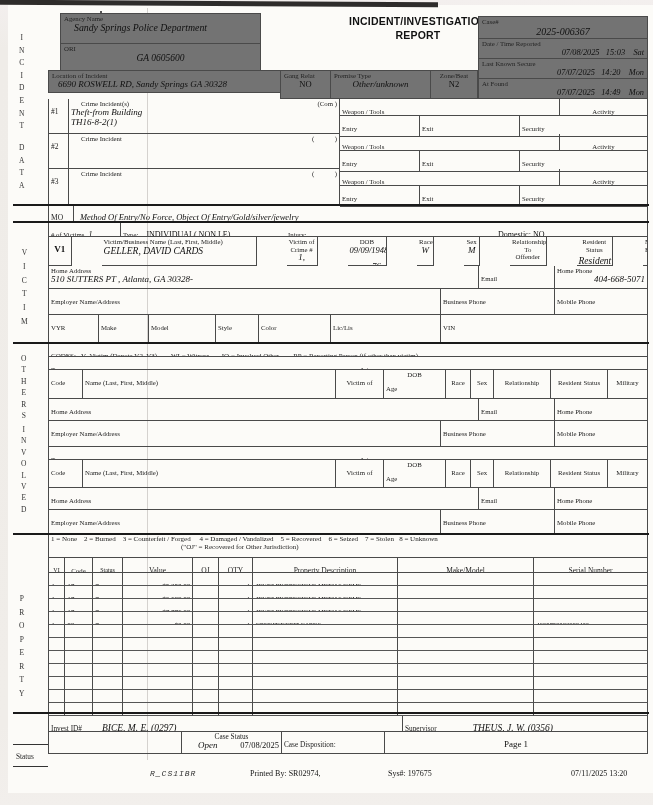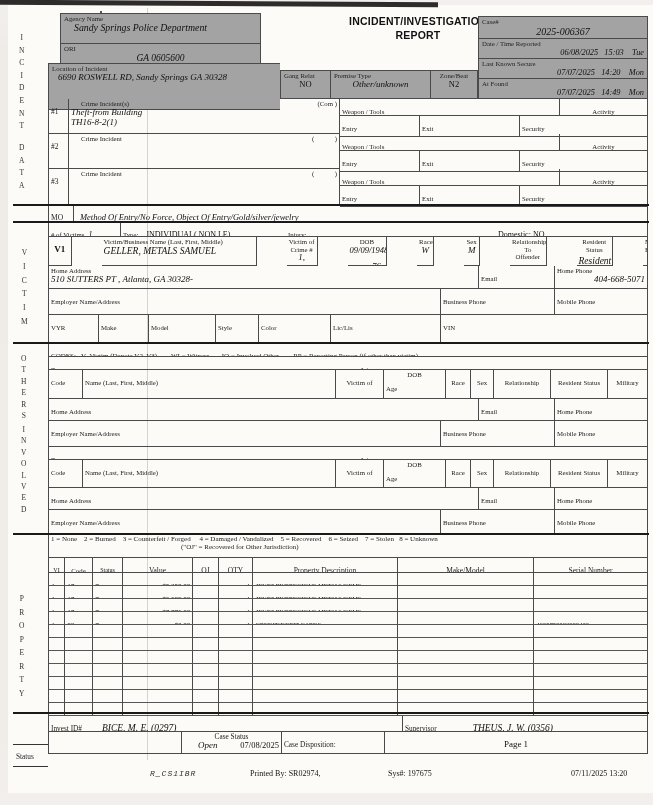"Sandy Springs Police Department" .bx { background: #a3a3a3 -> #737373 }
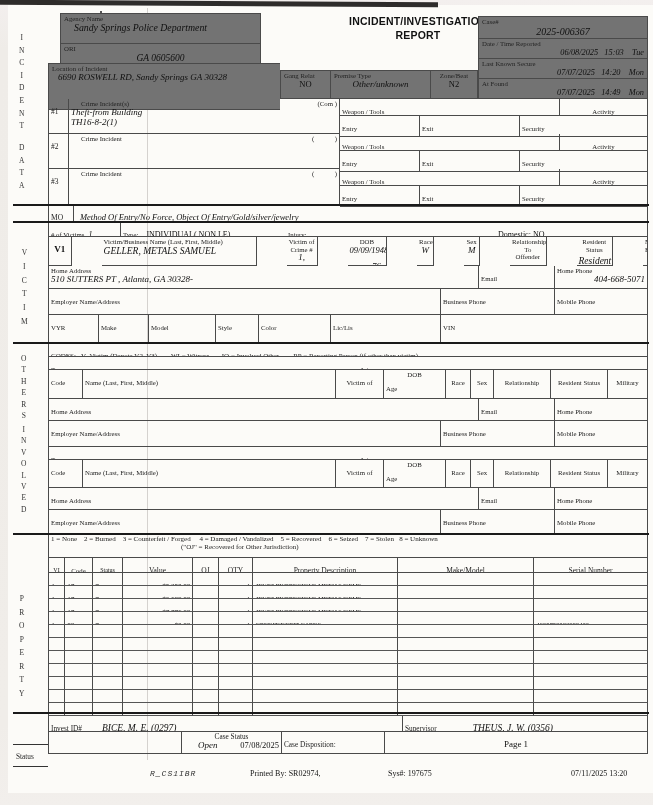"06/08/2025 15:03 Tue" div.val { text: 06/08/2025   15:03    Tue -> 07/08/2025   15:03    Sat }
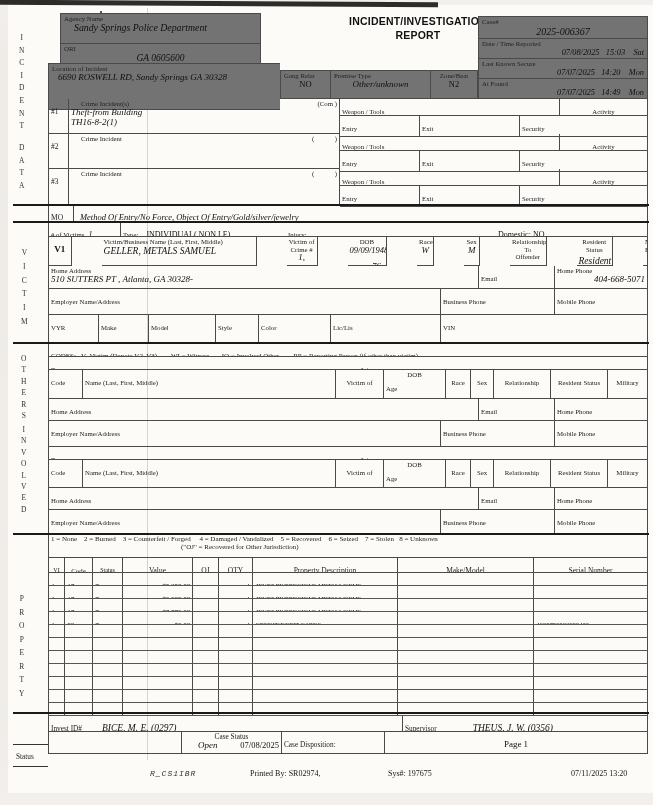"6690 ROSWELL RD, Sandy Springs" div.bx { height: 47px -> 23px; top: 50px -> 57px }
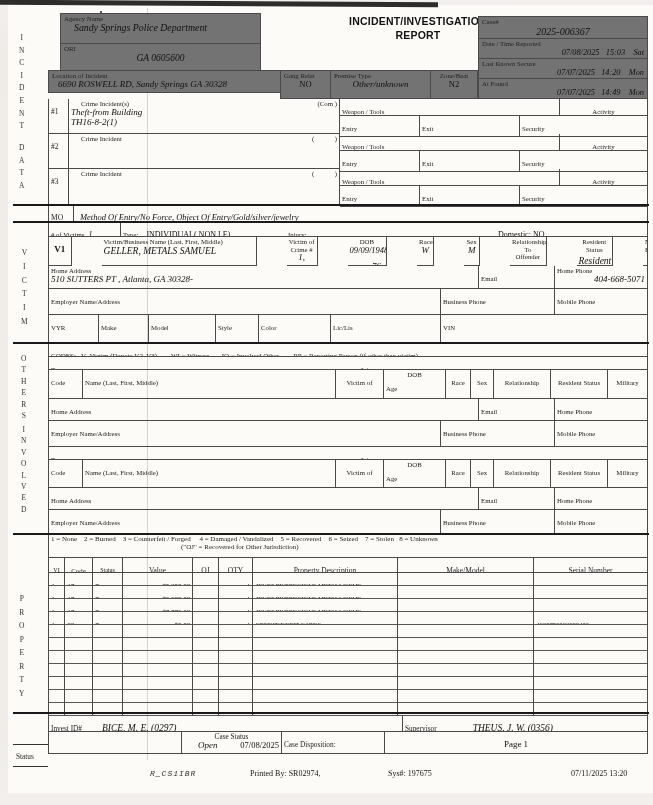"GELLER, METALS SAMUEL" div.val { text: METALS SAMUEL -> DAVID CARDS }
